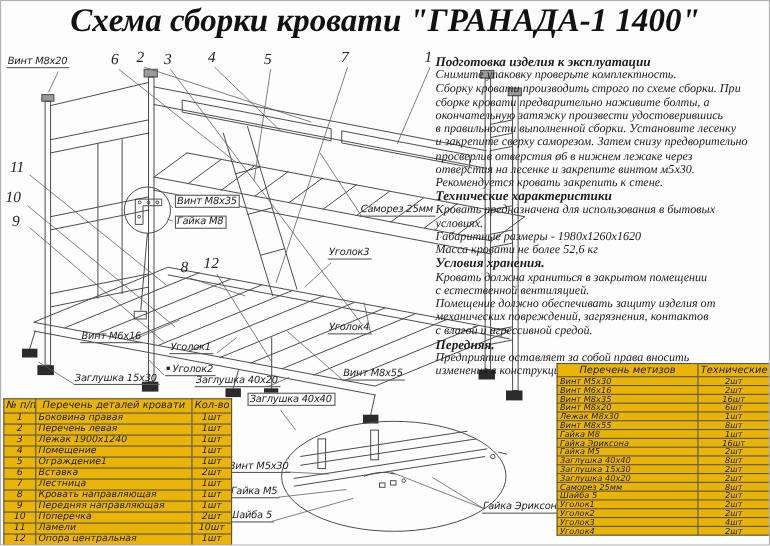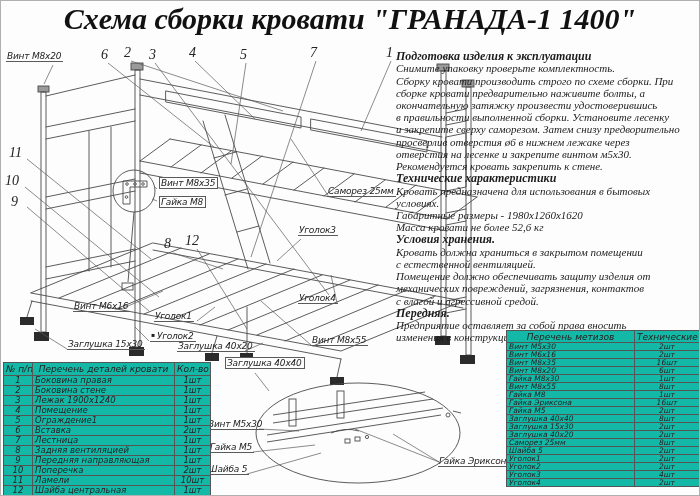"Перечень метизов" table { background: #14b8a6 -> #eab308 }
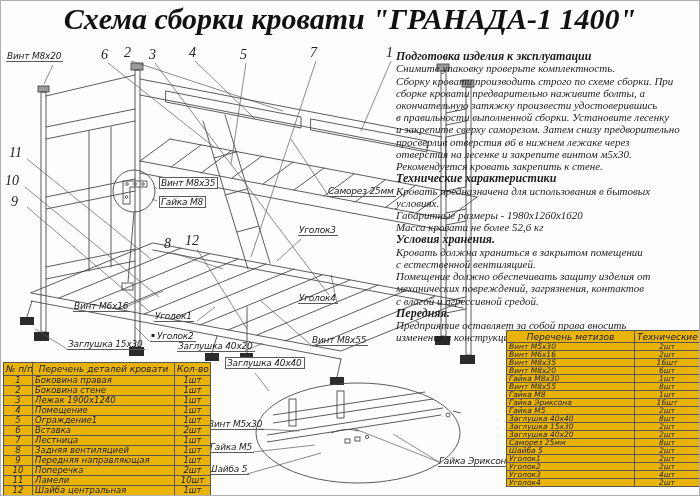"Гайка М8х30" td { text: Гайка -> Лежак }
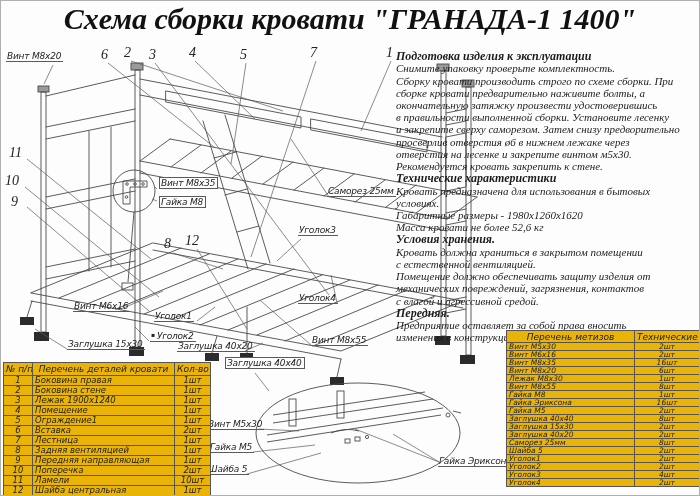"Боковина стене" td { text: Боковина стене -> Перечень левая }
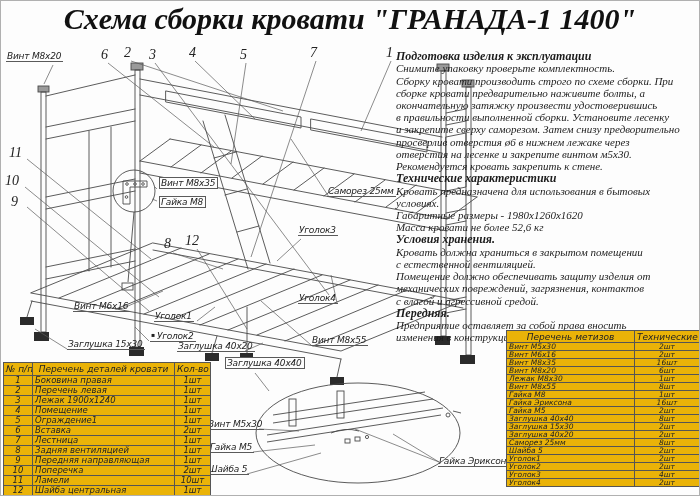"Задняя вентиляцией" td { text: Задняя вентиляцией -> Кровать направляющая }
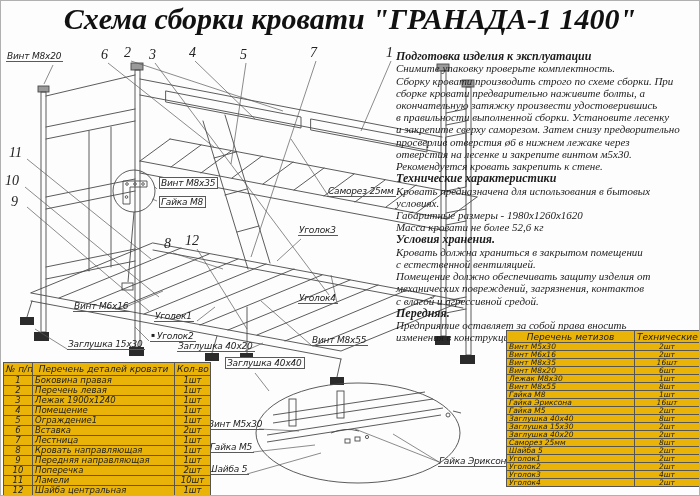"Шайба центральная" td { text: Шайба -> Опора }
